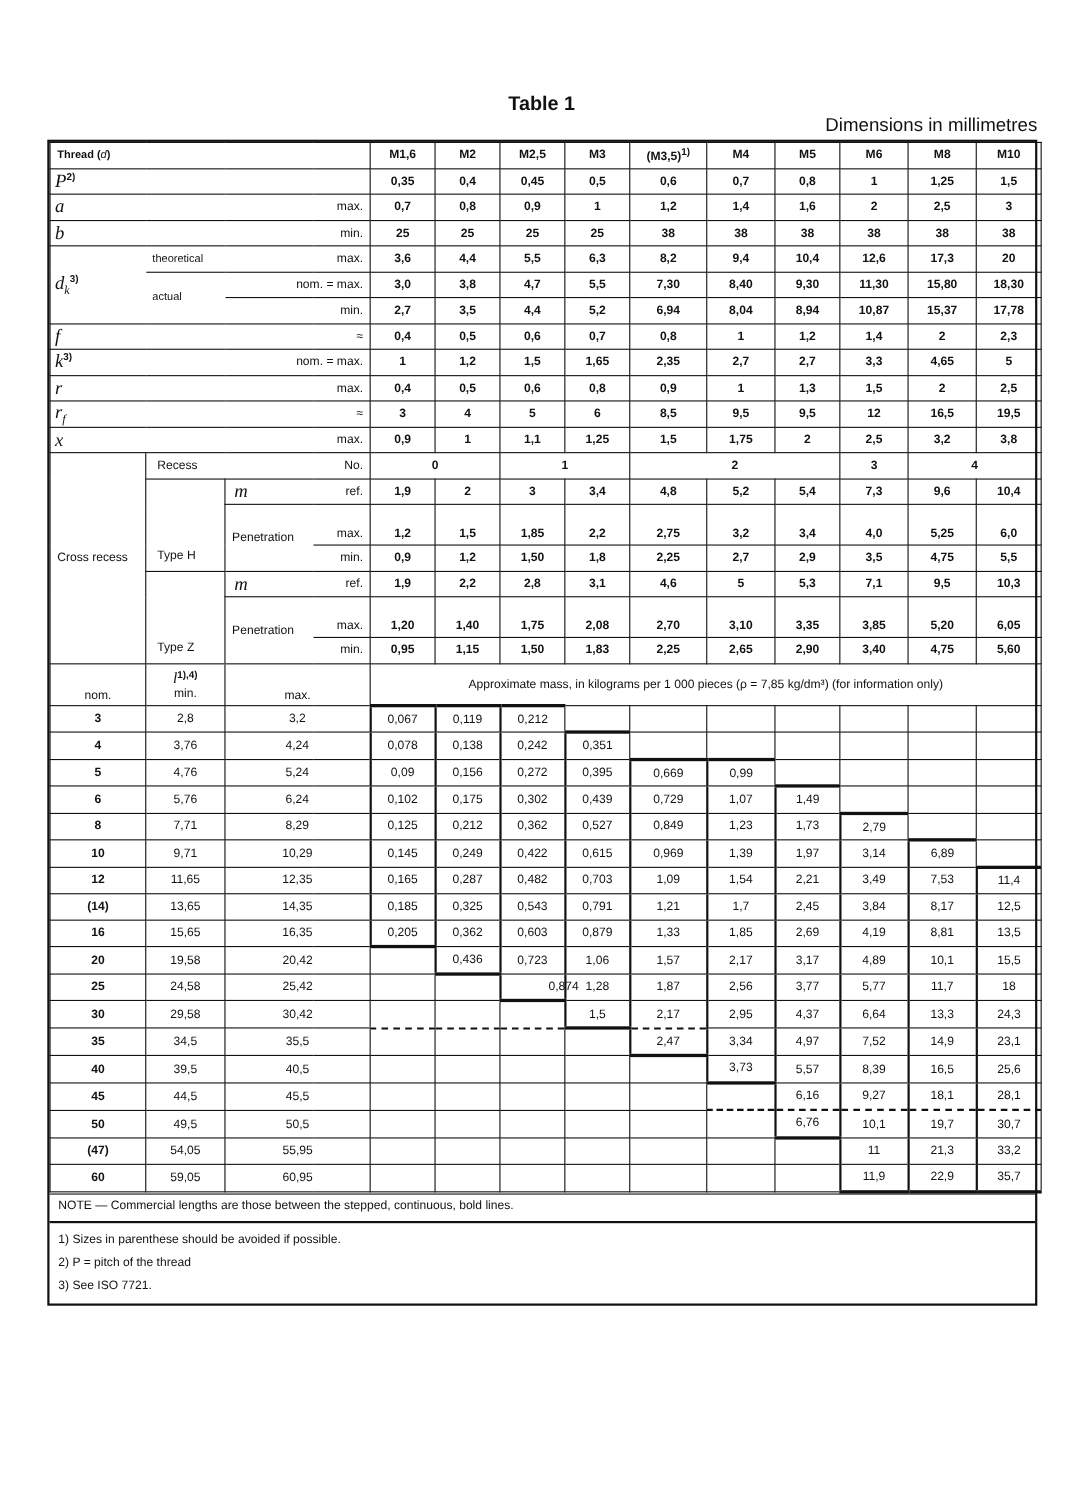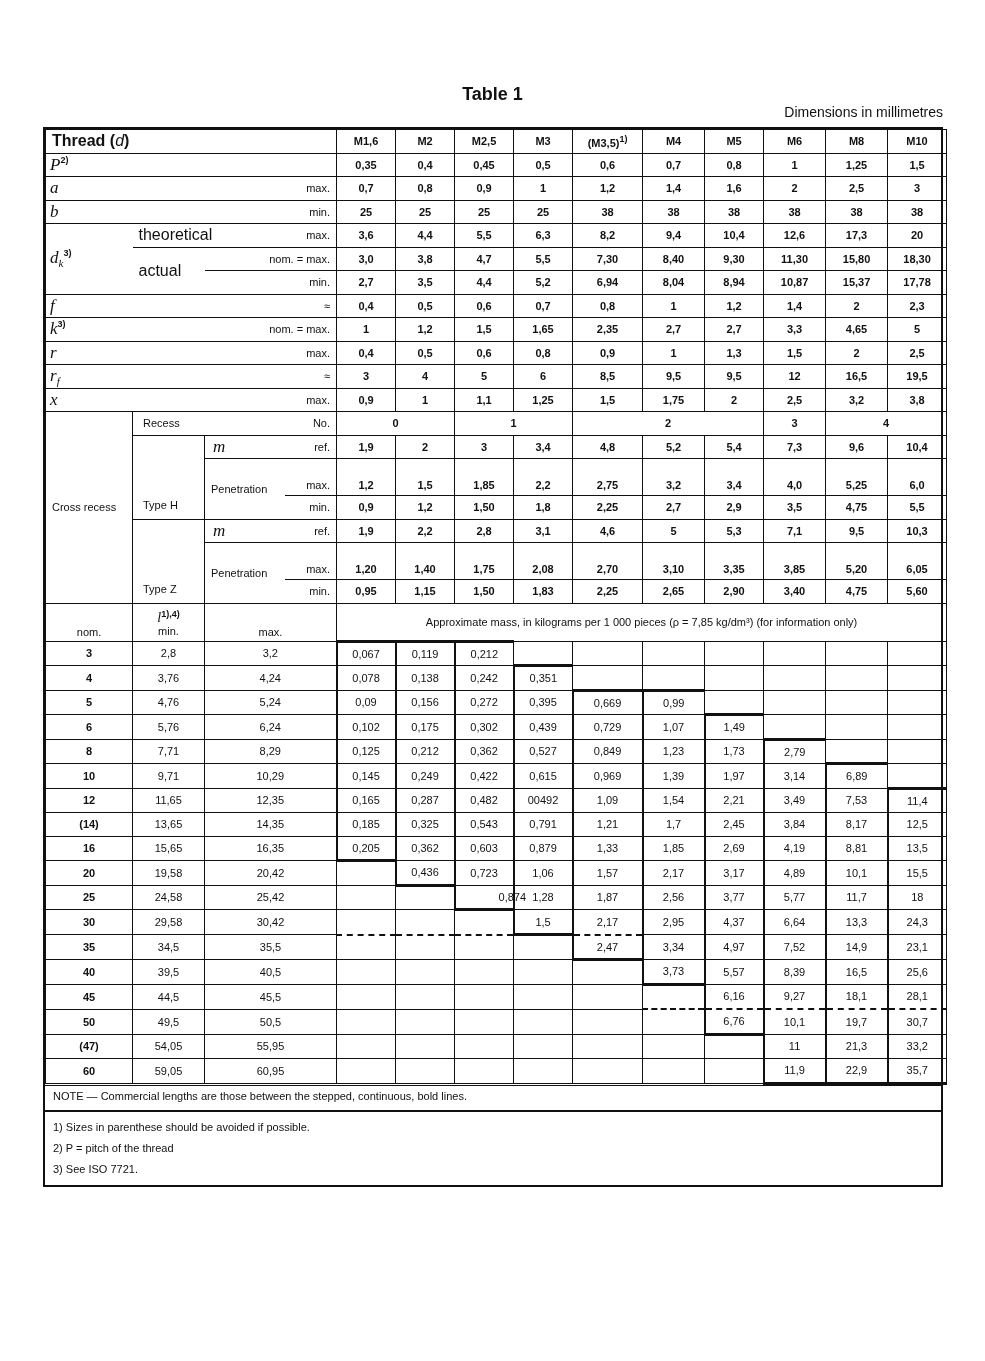"Dimensions in millimetres" .units { font-size: 14px -> 17px }
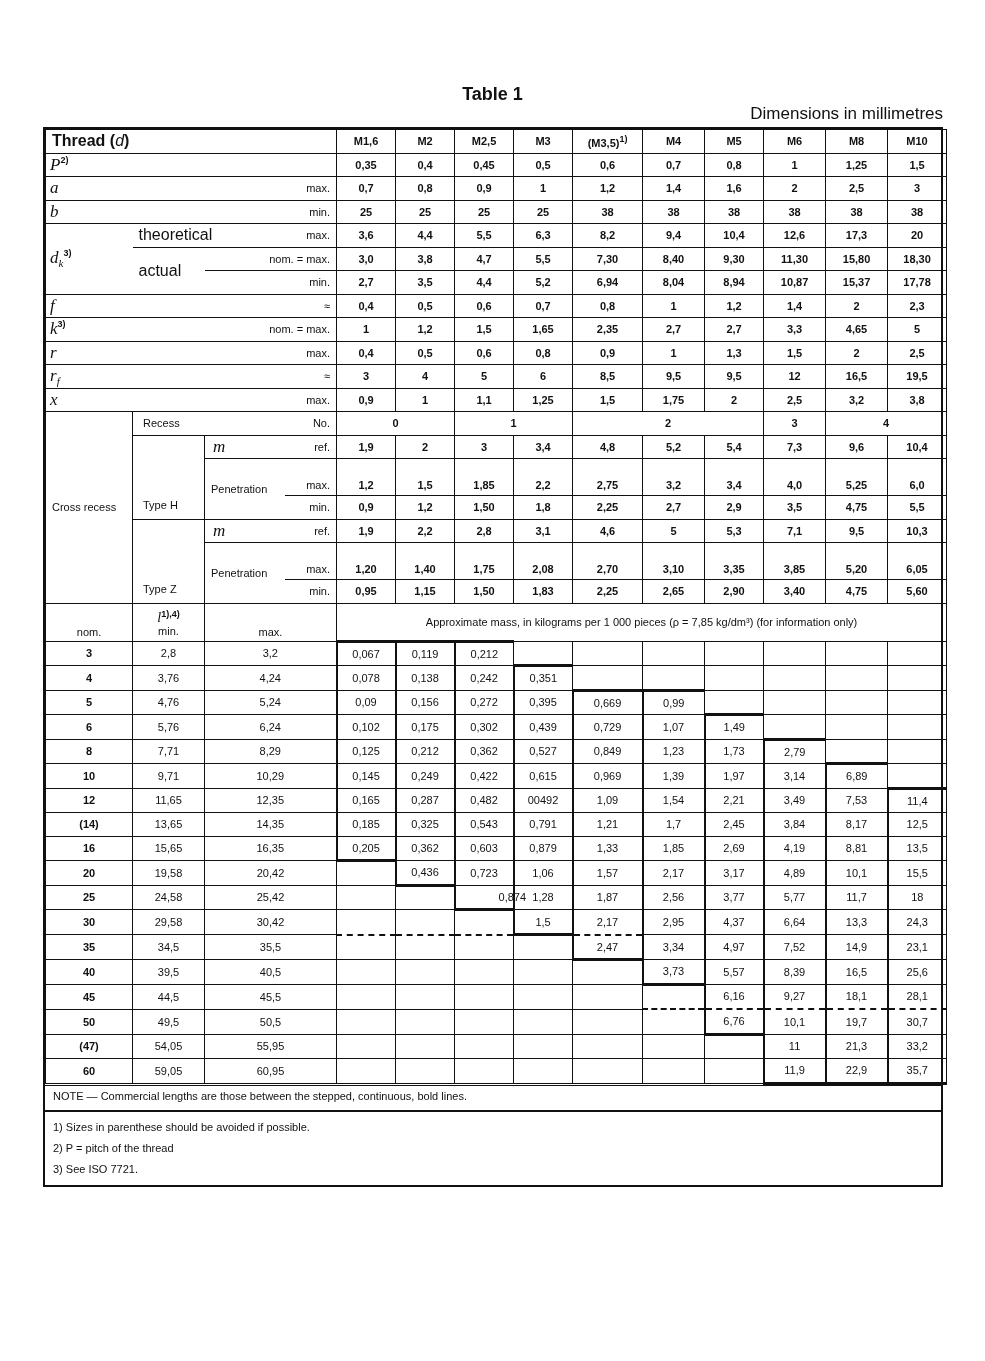"Thread (d)" td.lbl { font-size: 16px -> 10px }
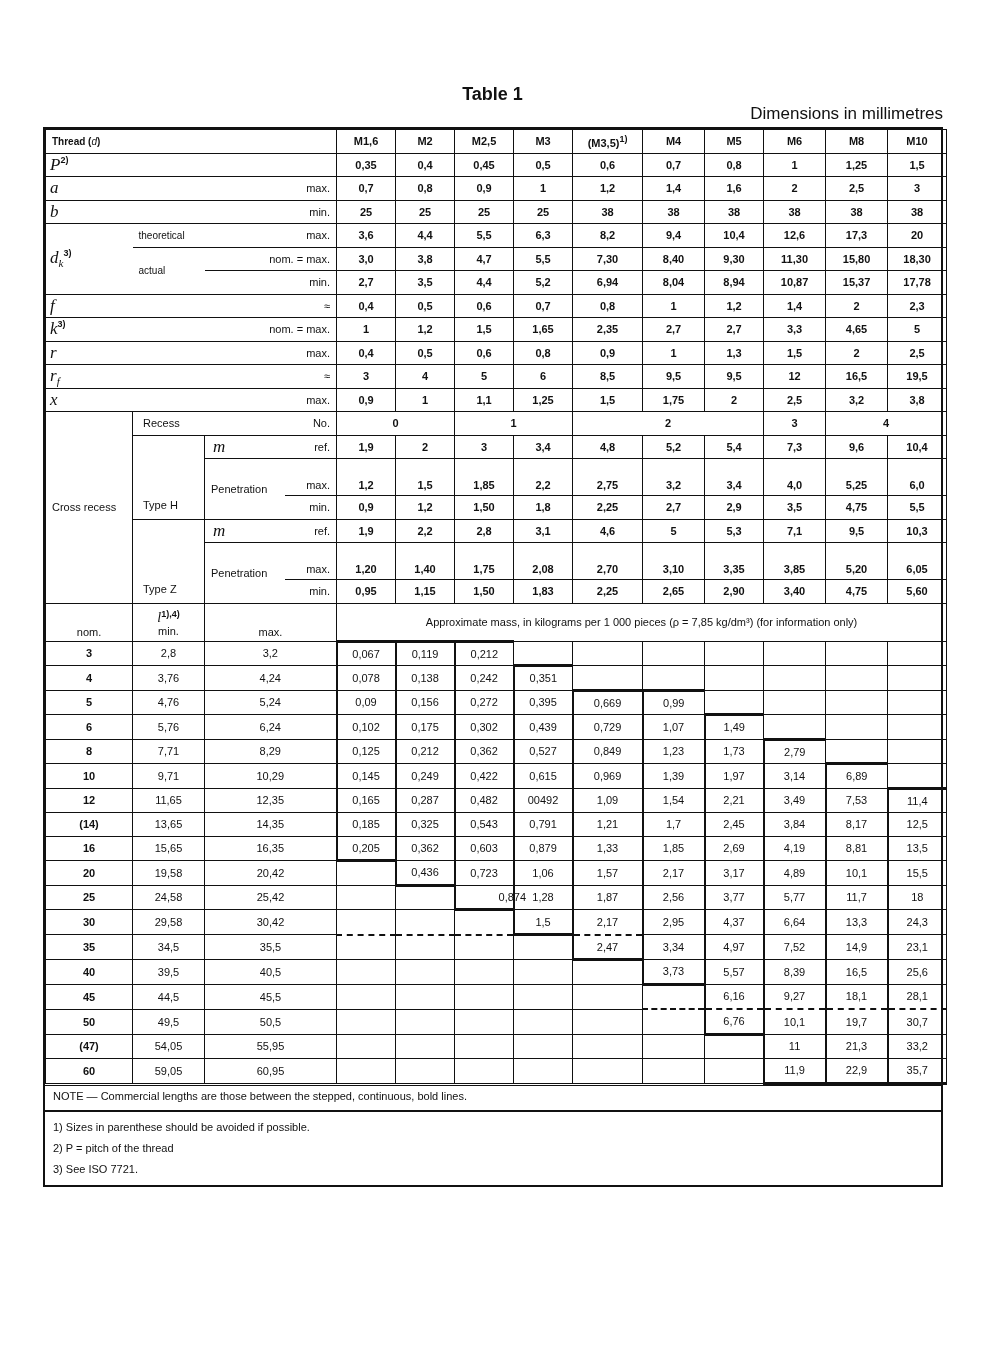"00492" td { text: 00492 -> 0,703 }
